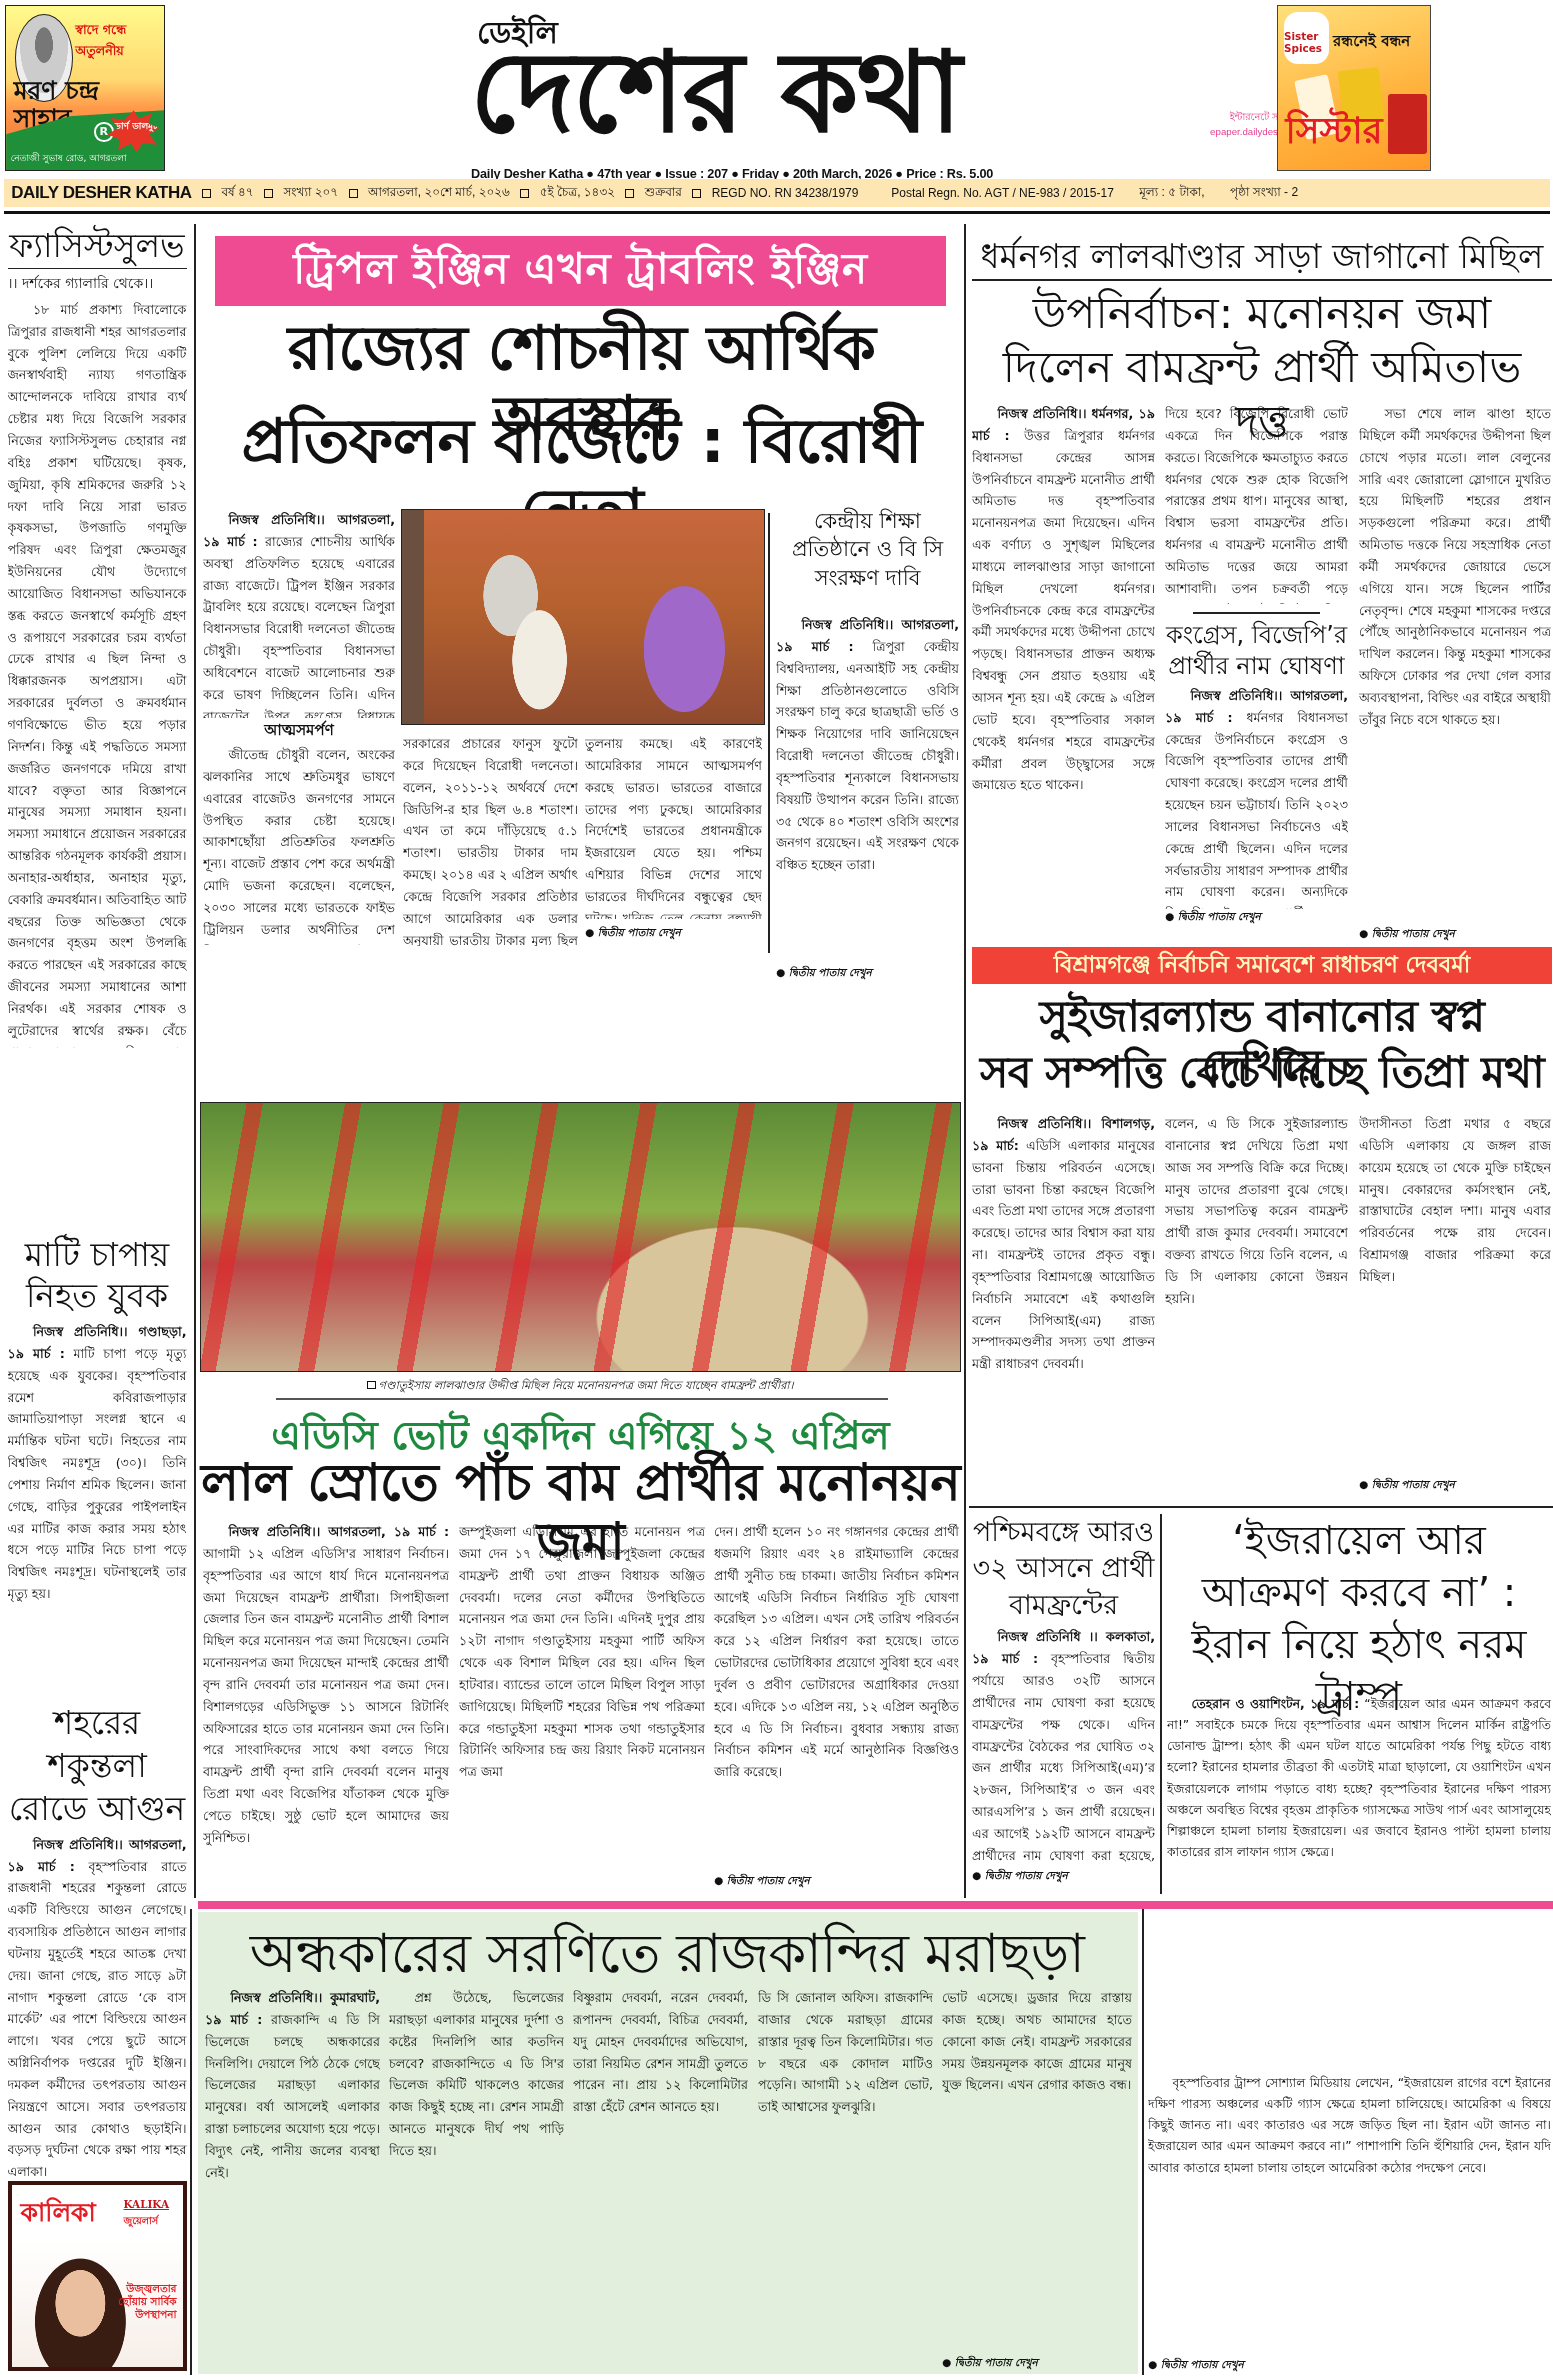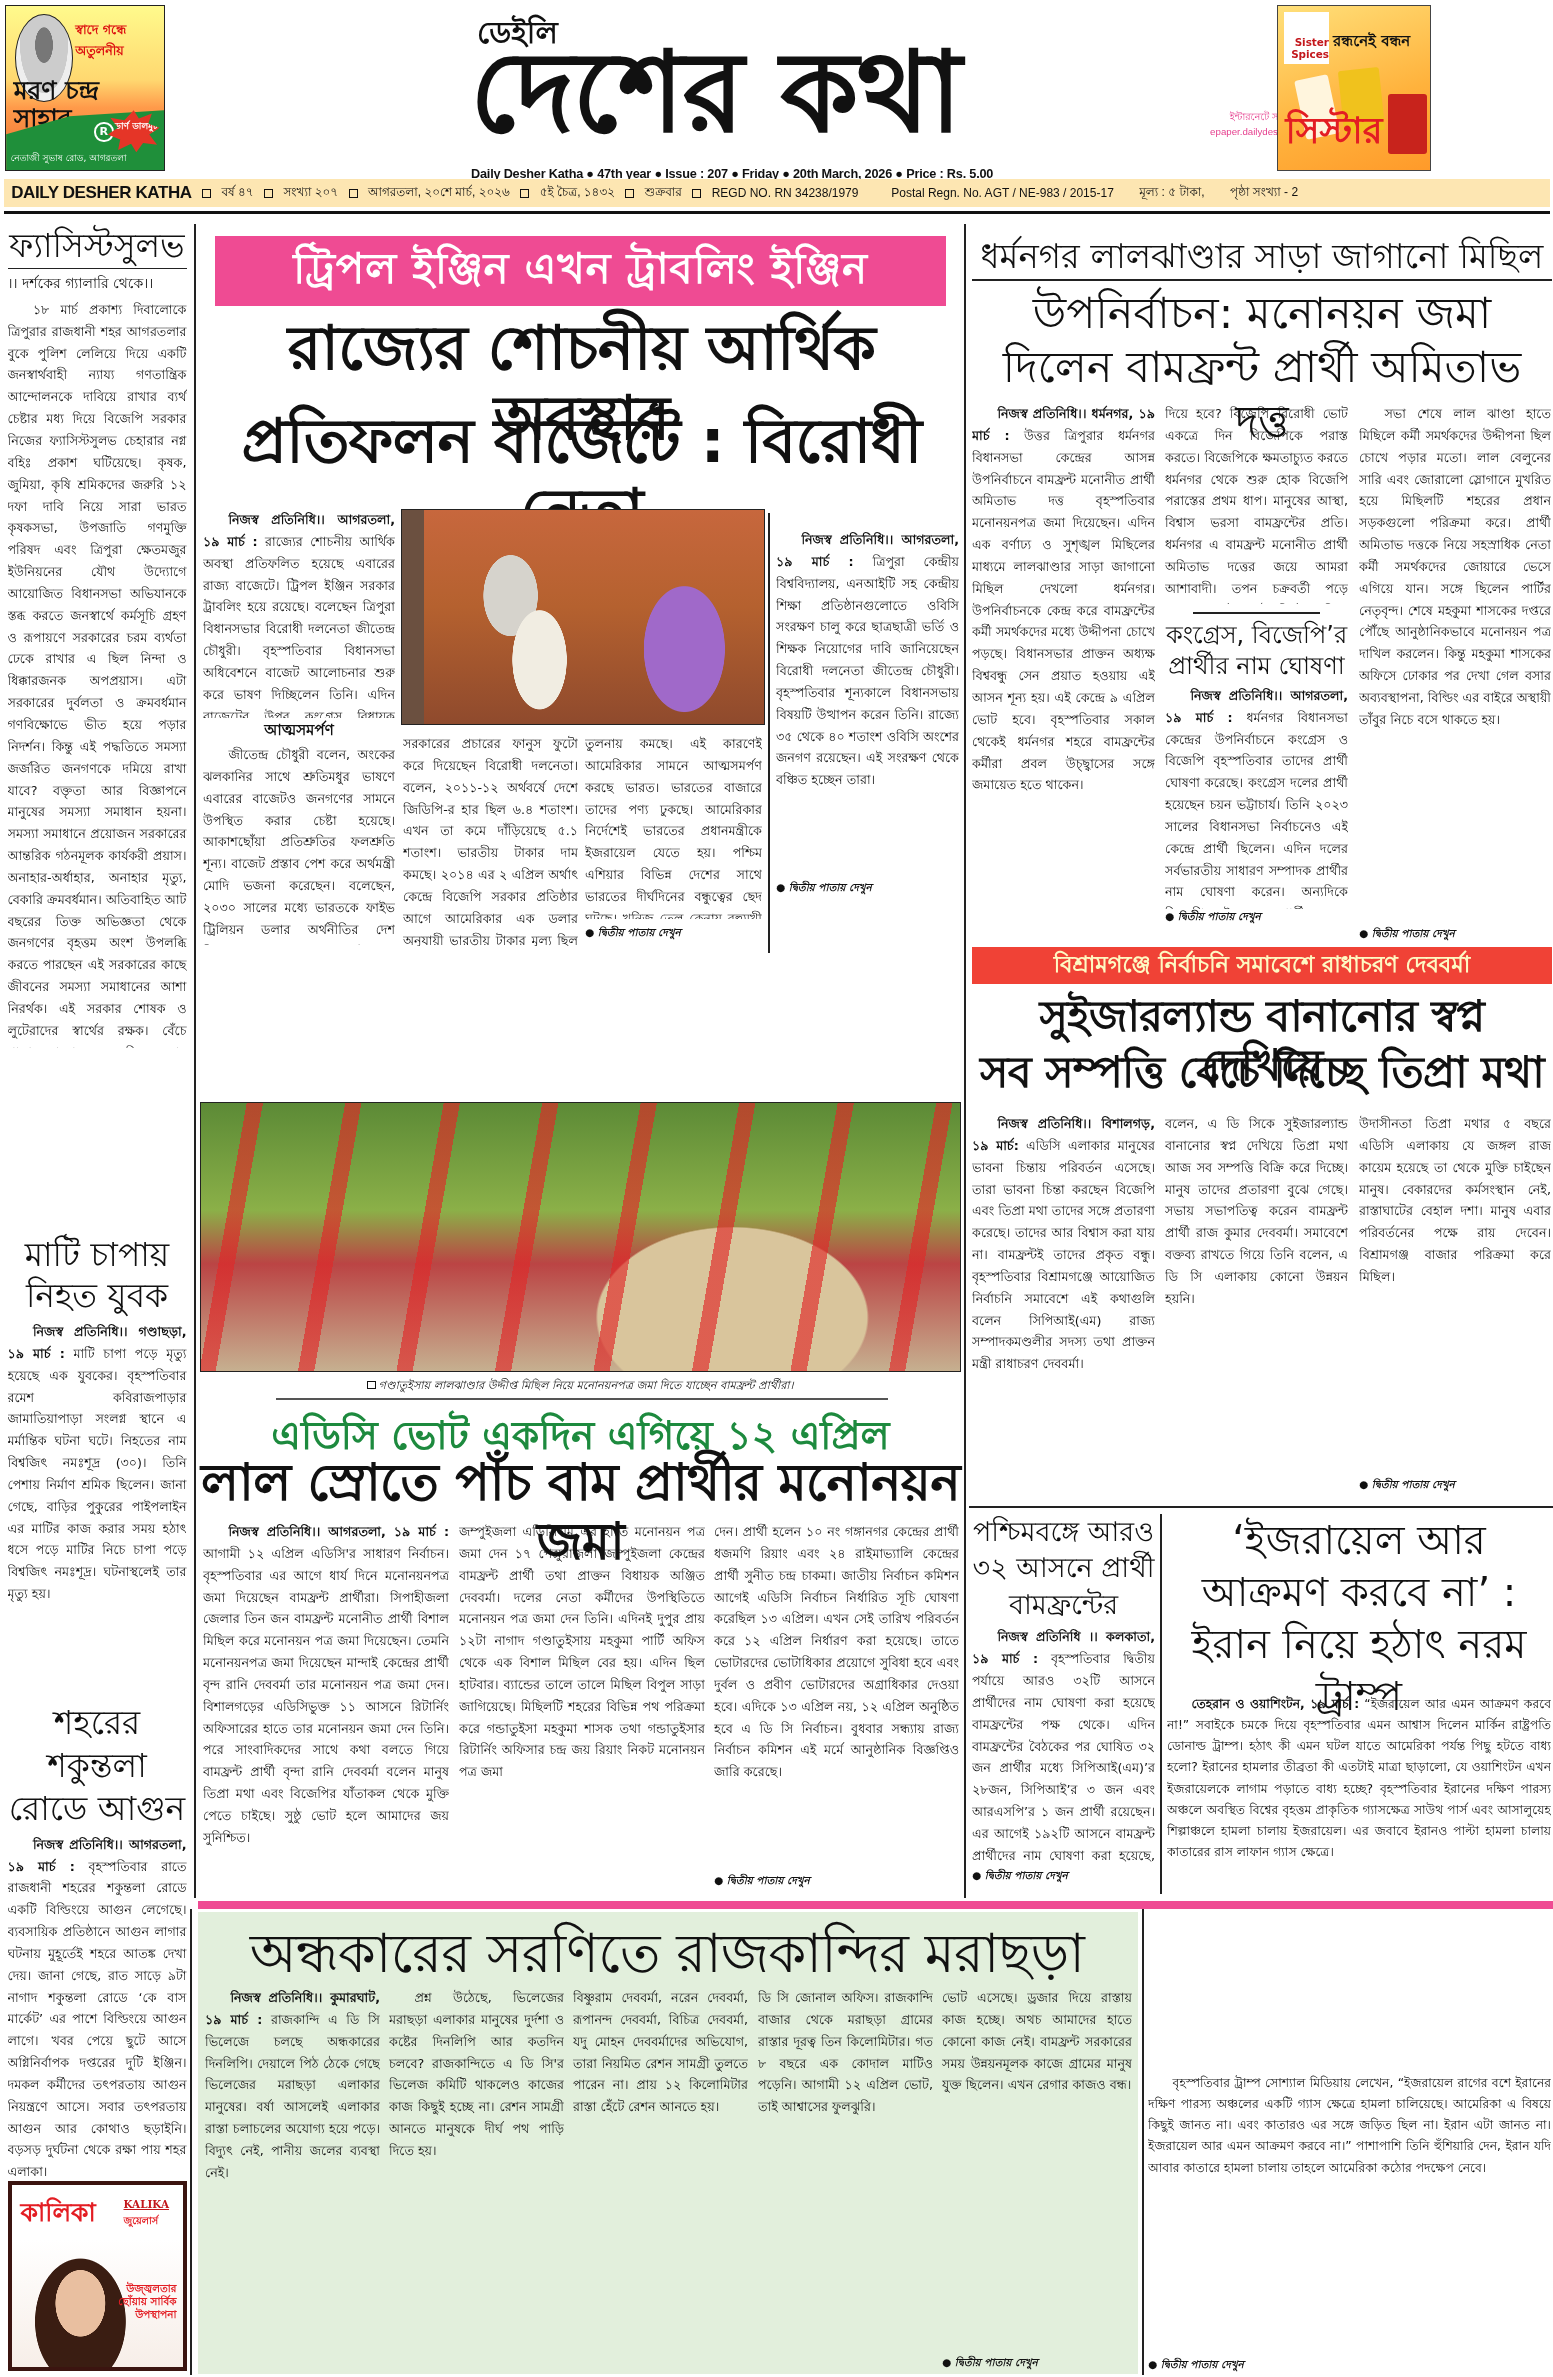"Sister Spices" .ad-right .logo { border-radius: 0 -> 14px; padding-top: 24px -> 18px; text-align: right -> left }
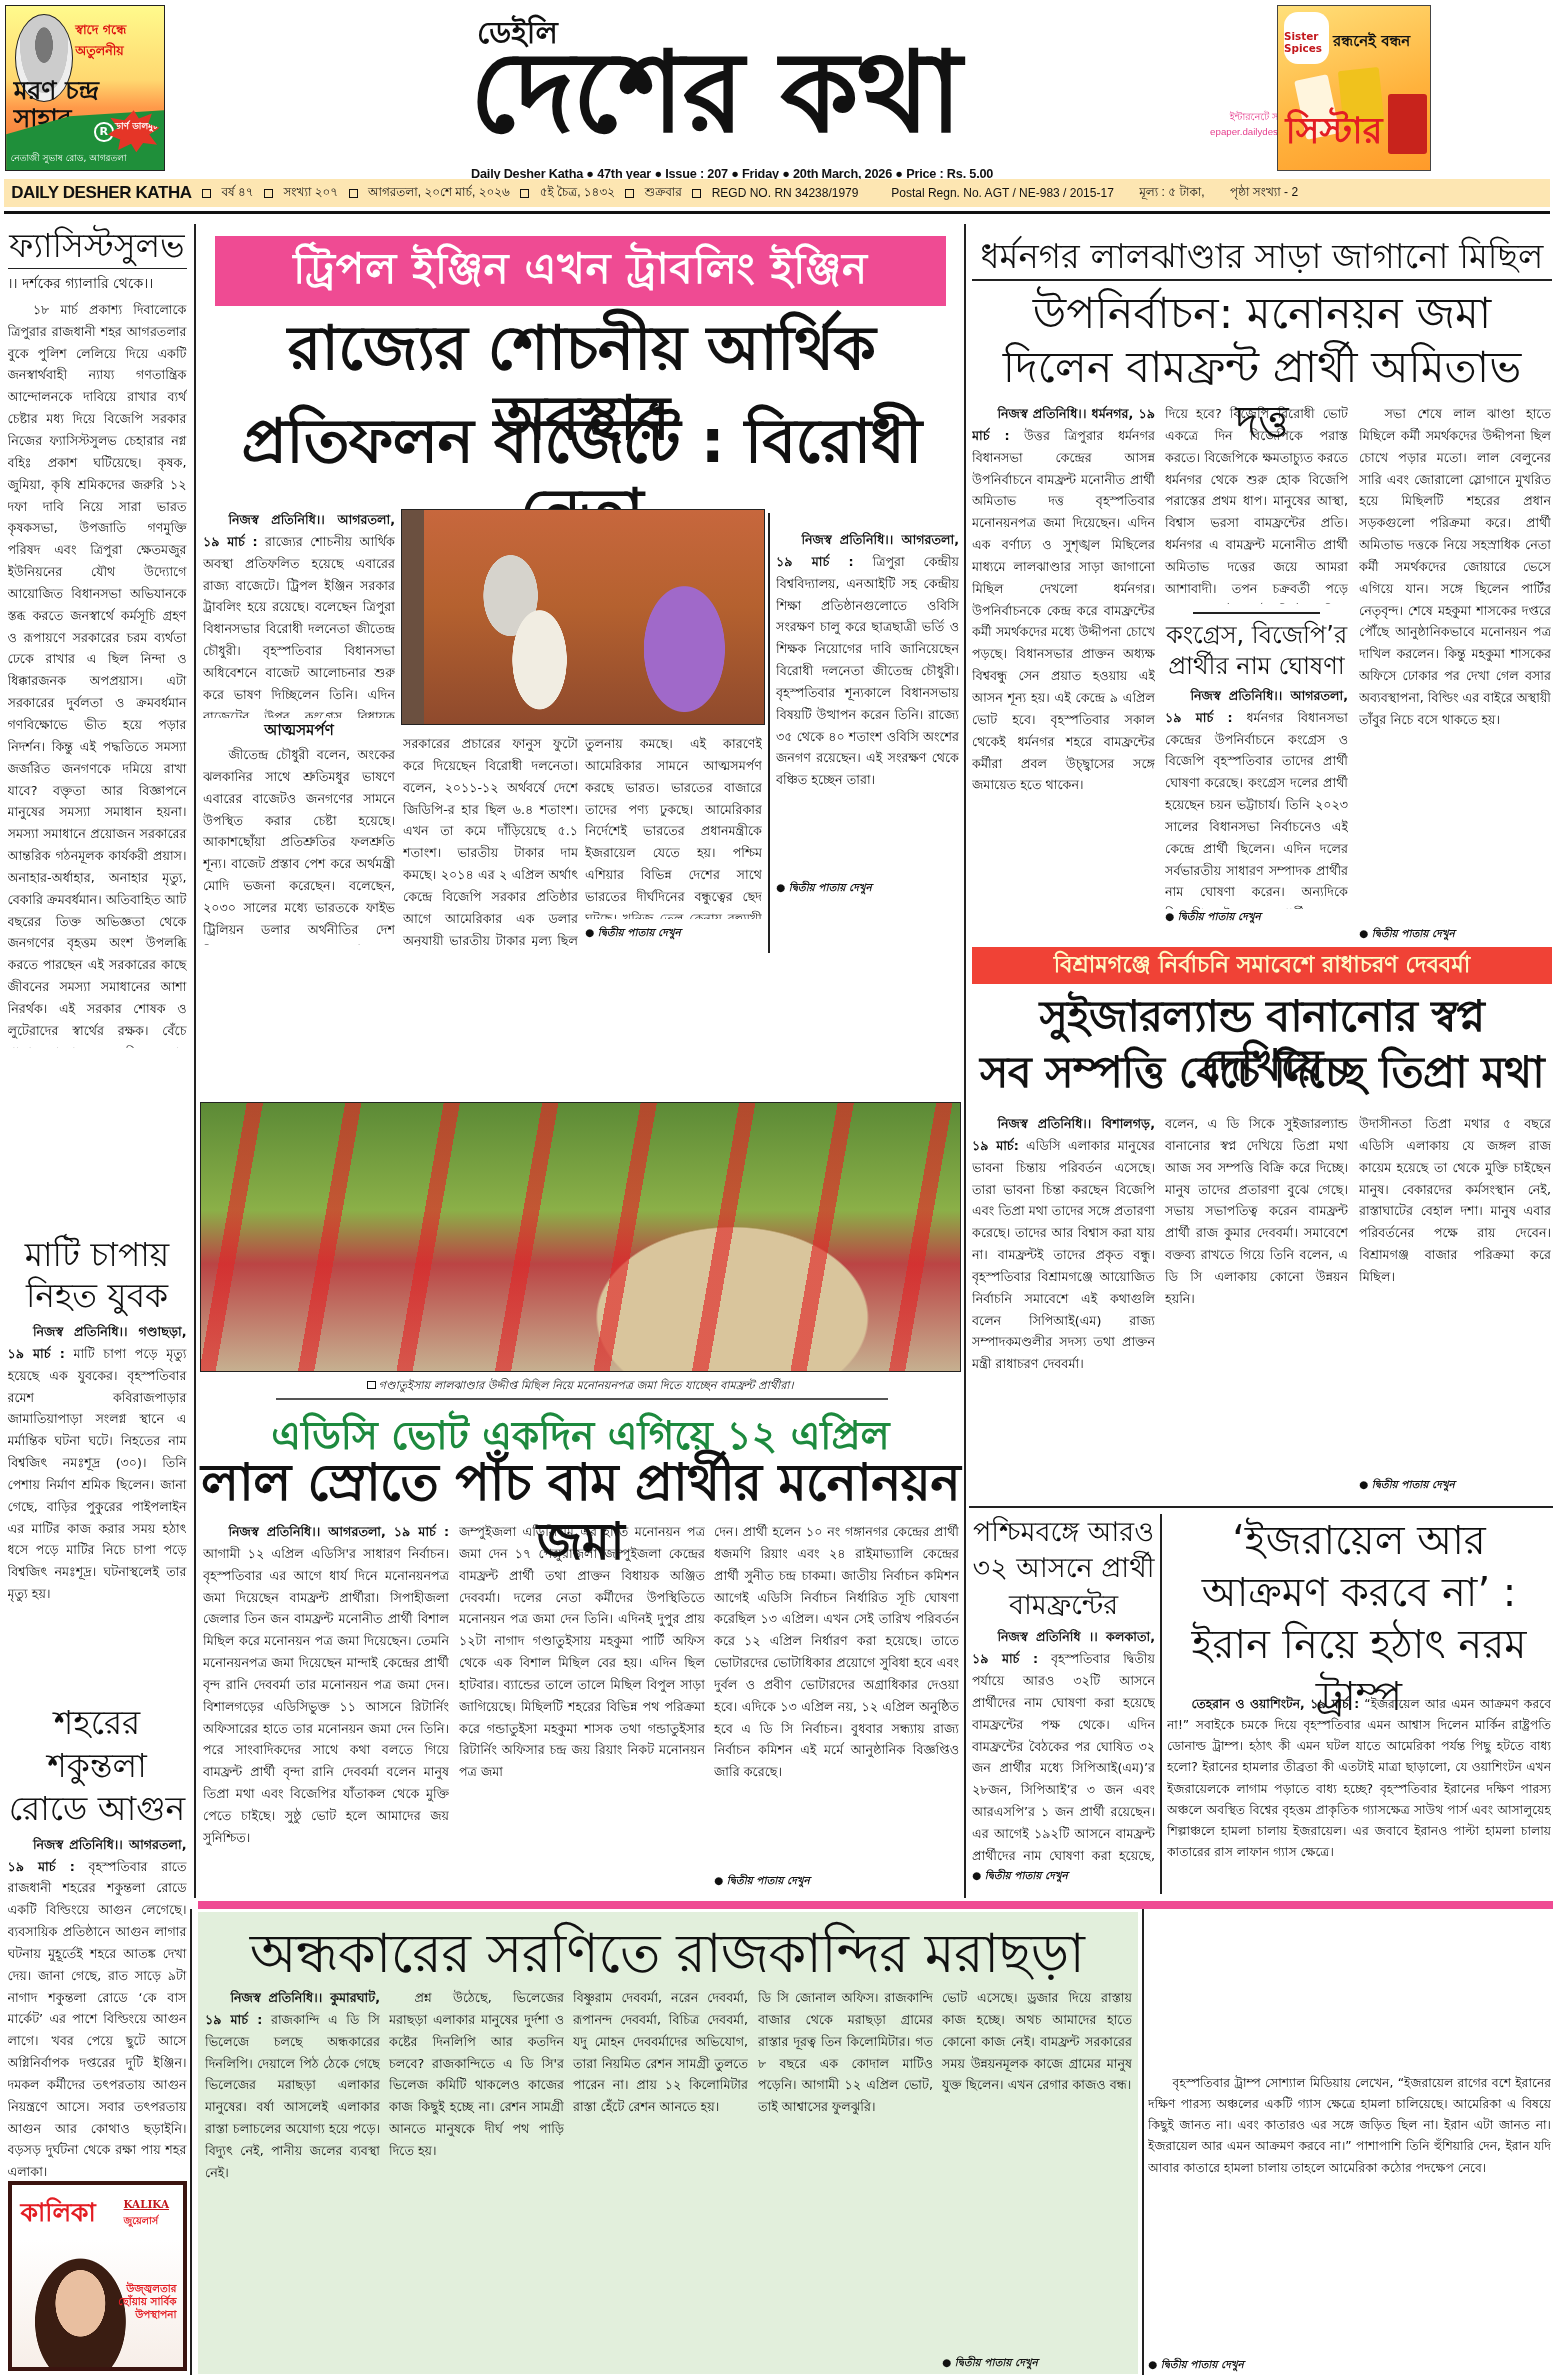"কেন্দ্রীয় শিক্ষা প্রতিষ্ঠানে ও বি" div.hl { html: none -> <div>কেন্দ্রীয় শিক্ষা প্রতিষ্ঠানে ও বি সি সংরক্ষণ দাবি</div> }
